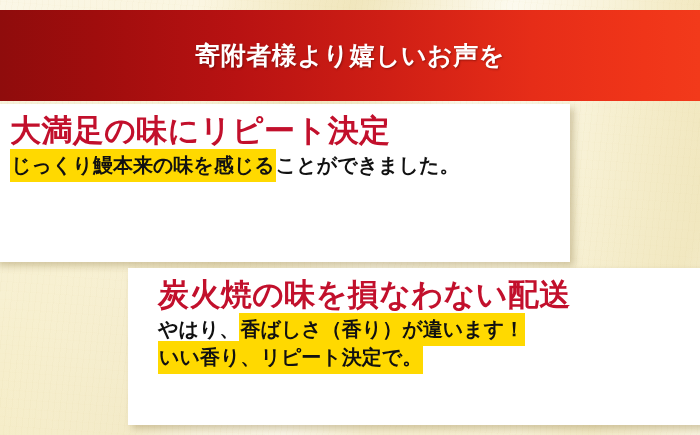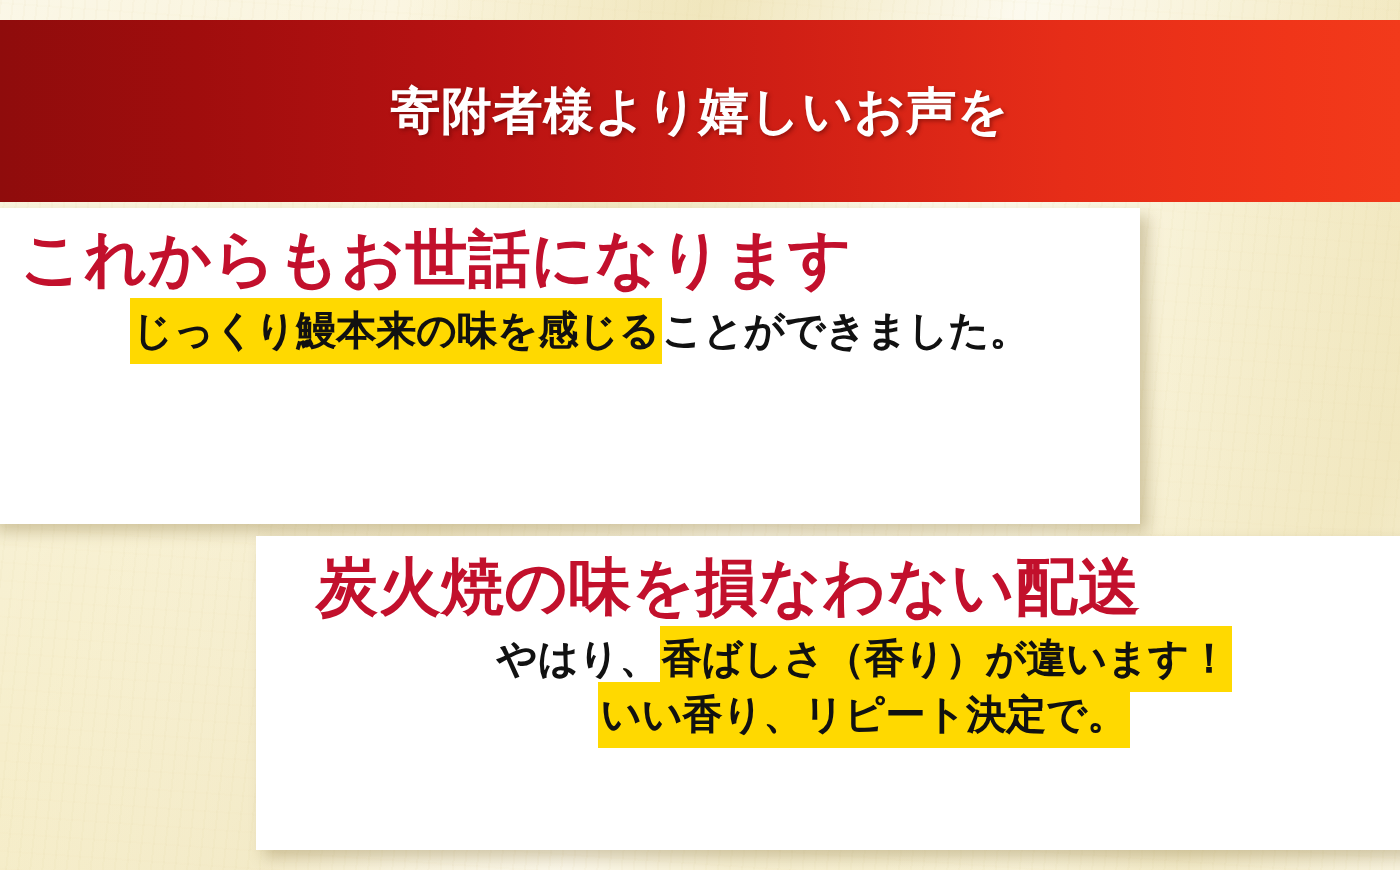"これからもお世話になります" h2.card-title { text: これからもお世話になります -> 大満足の味にリピート決定 }
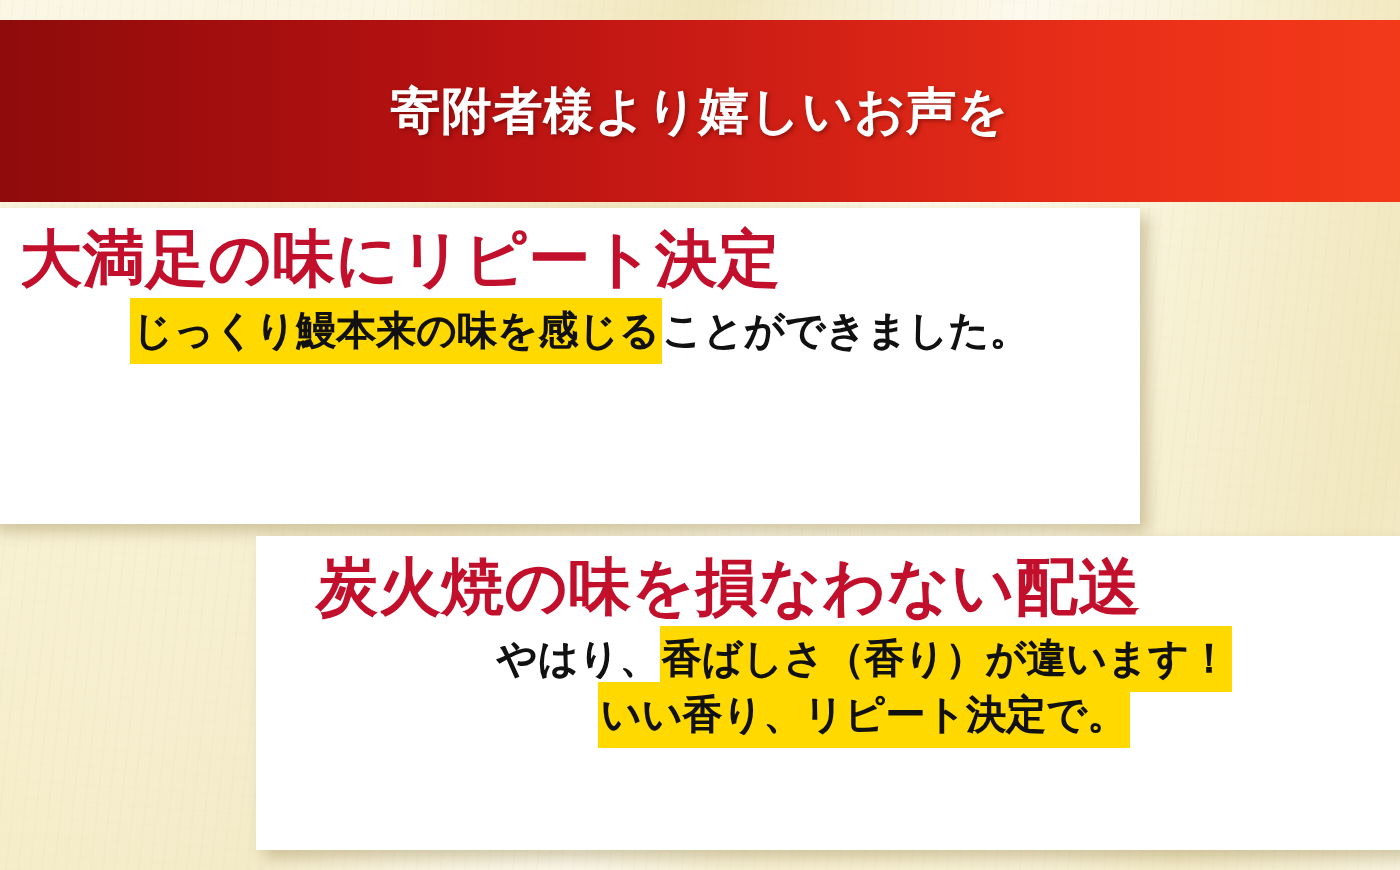"じっくり鰻本来の味を感じることができました。" .card-body { text-align: center -> none }
